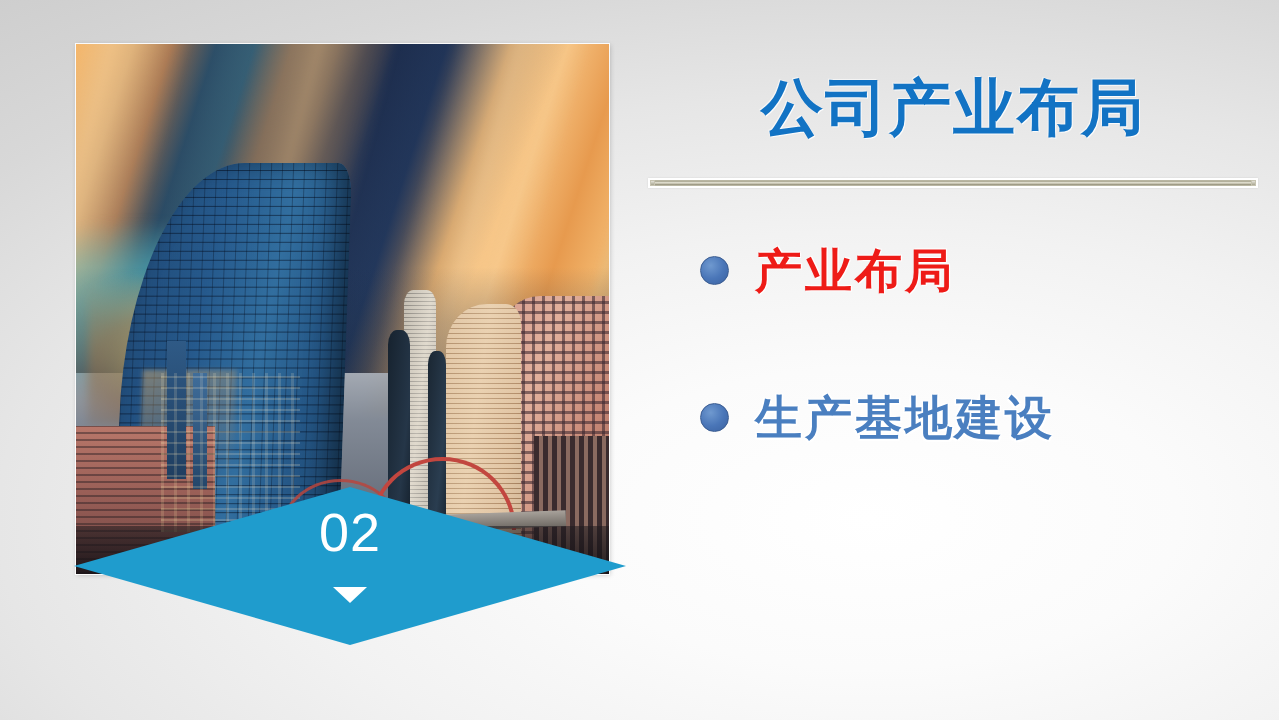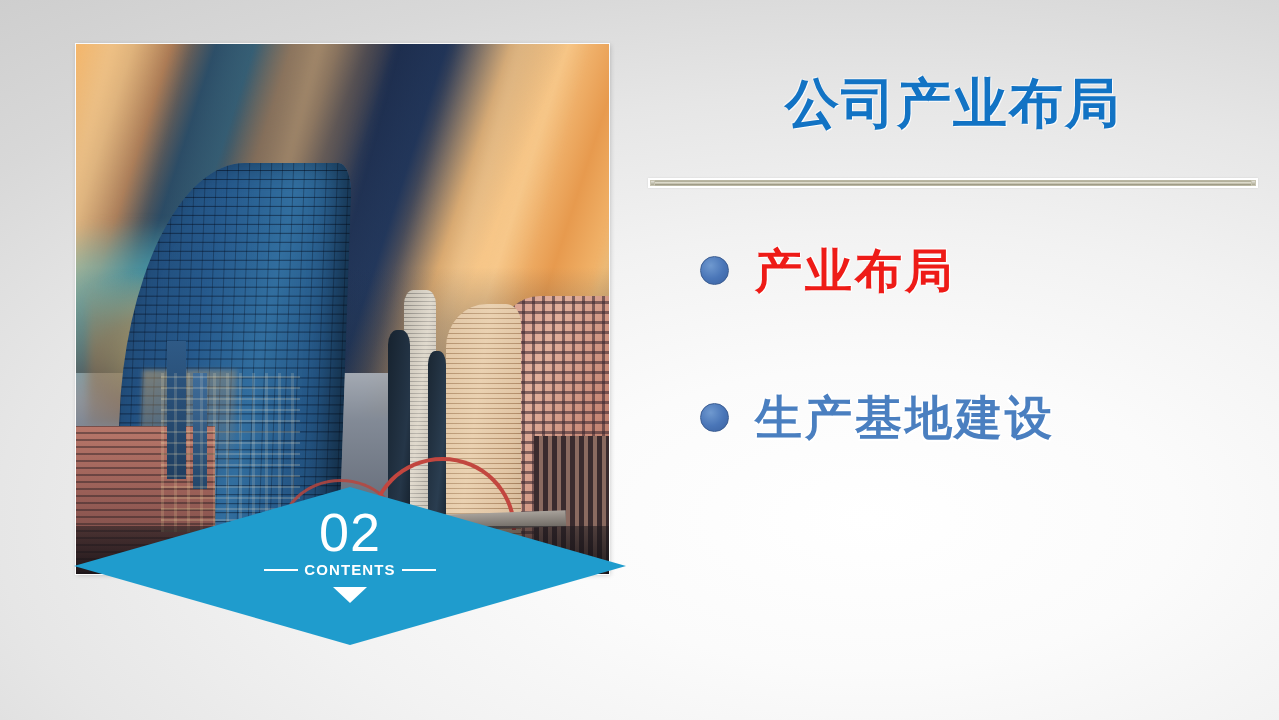"公司产业布局" .title { font-size: 54px -> 62px }
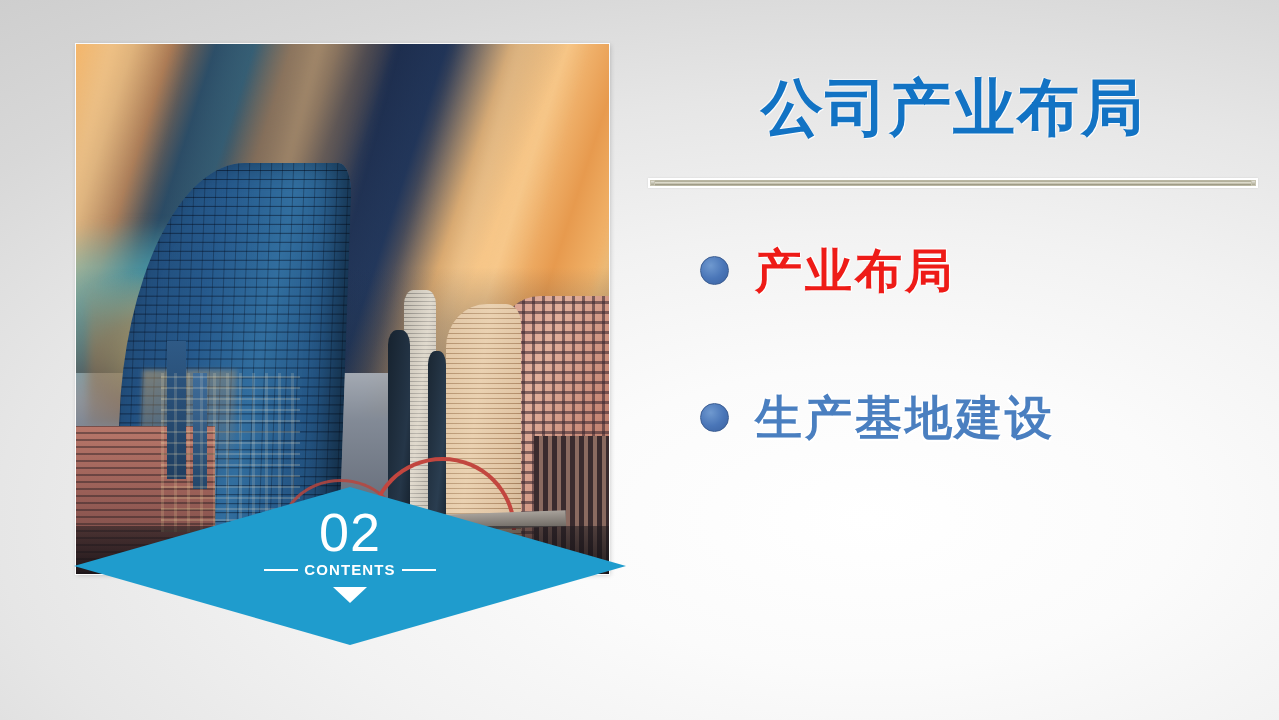"CONTENTS" div.diamond-contents { html: <div> <span></span> <span>CONTENTS</span> <span></span> </div> -> none }
